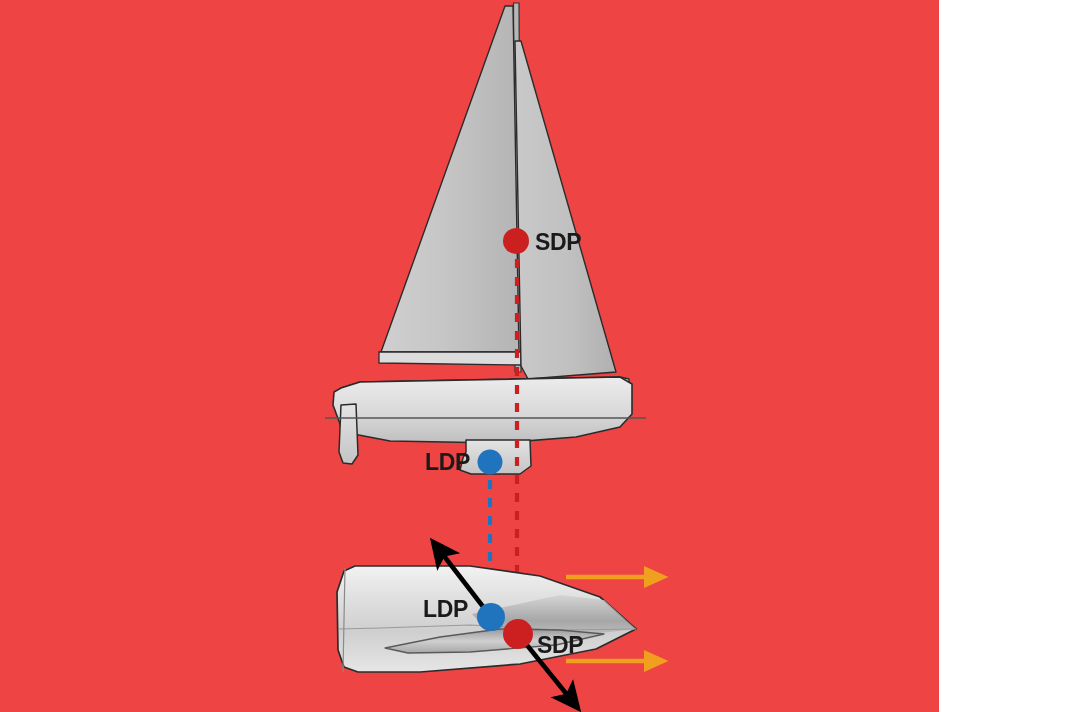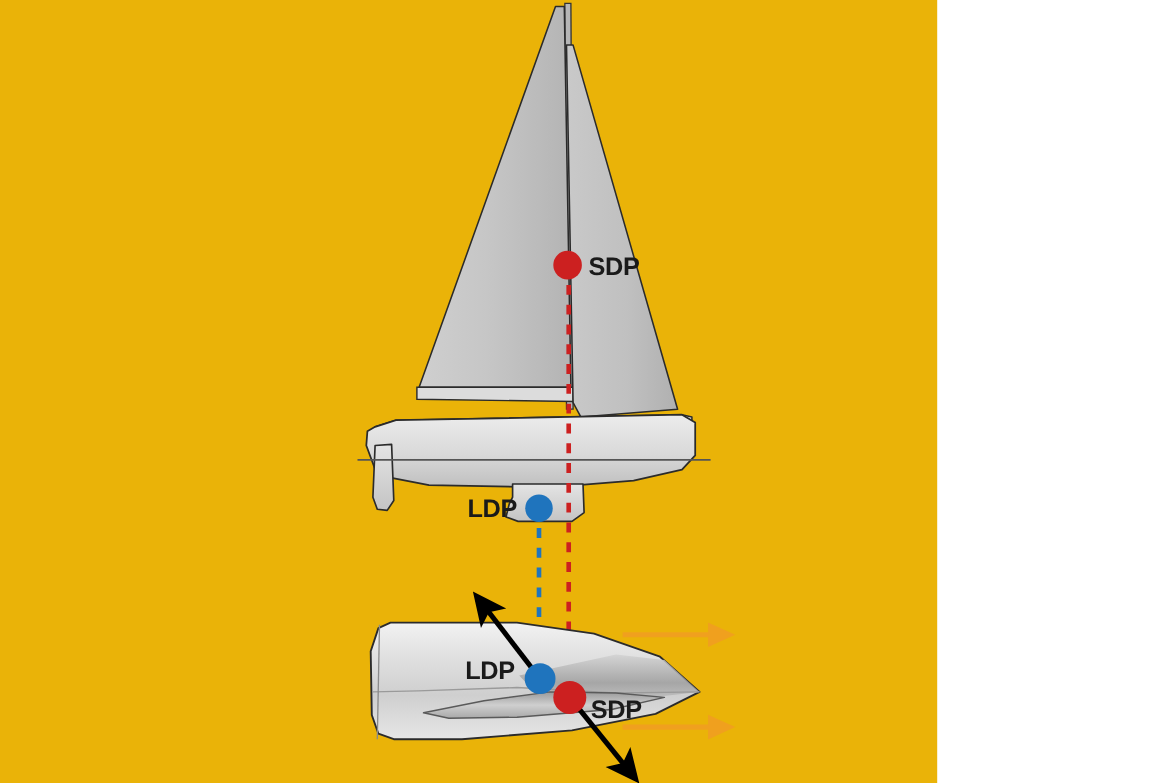"SDP" #diagram-root { background: #eab308 -> #ef4444; width: 852px -> 939px }
